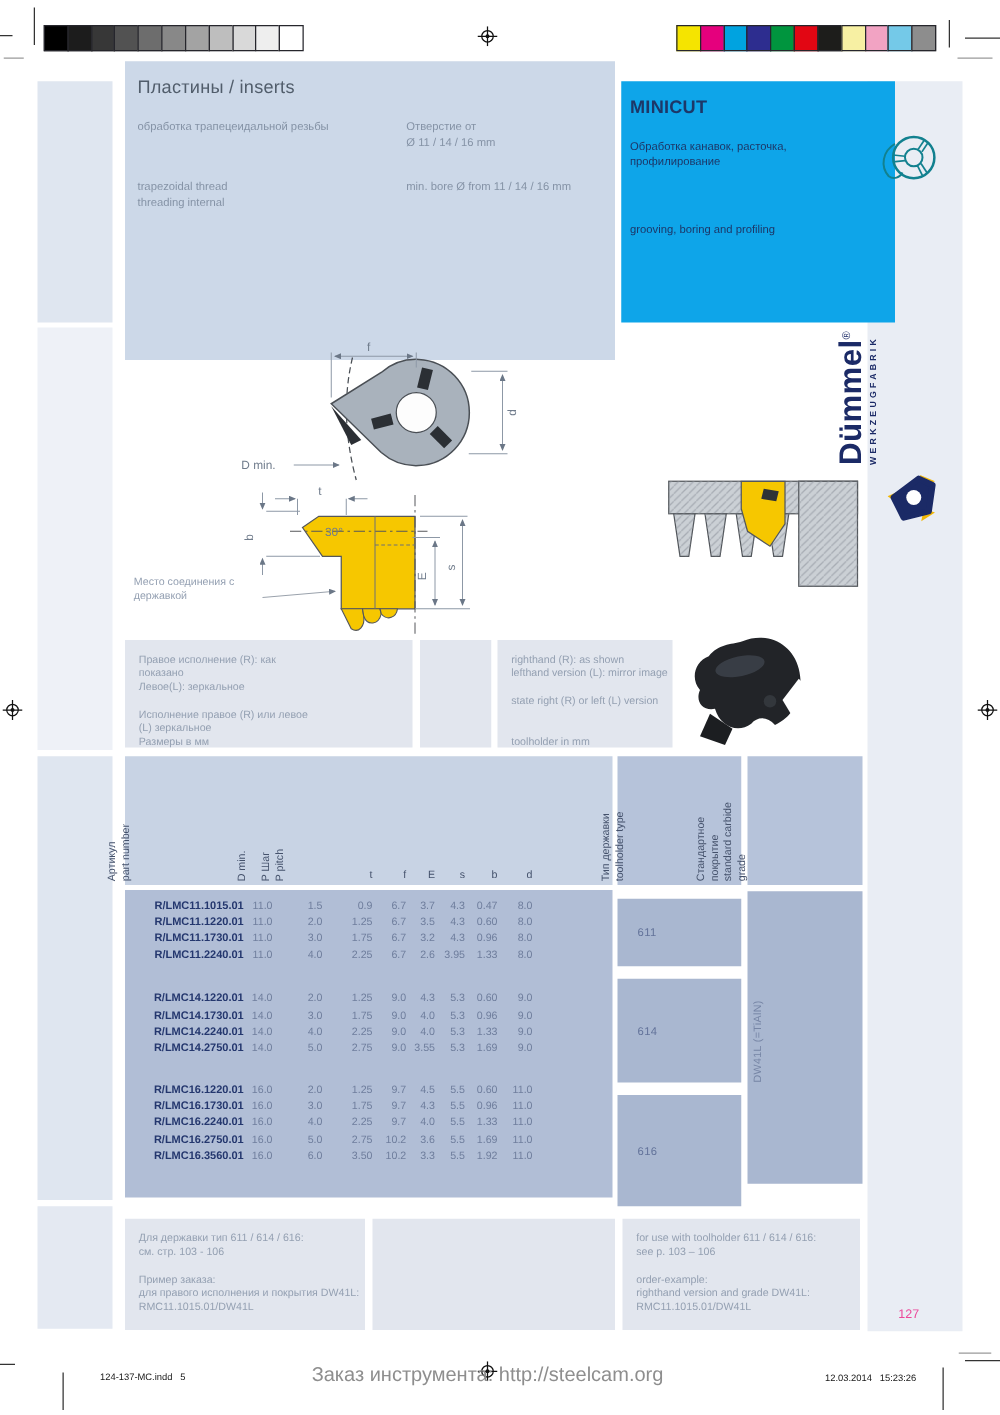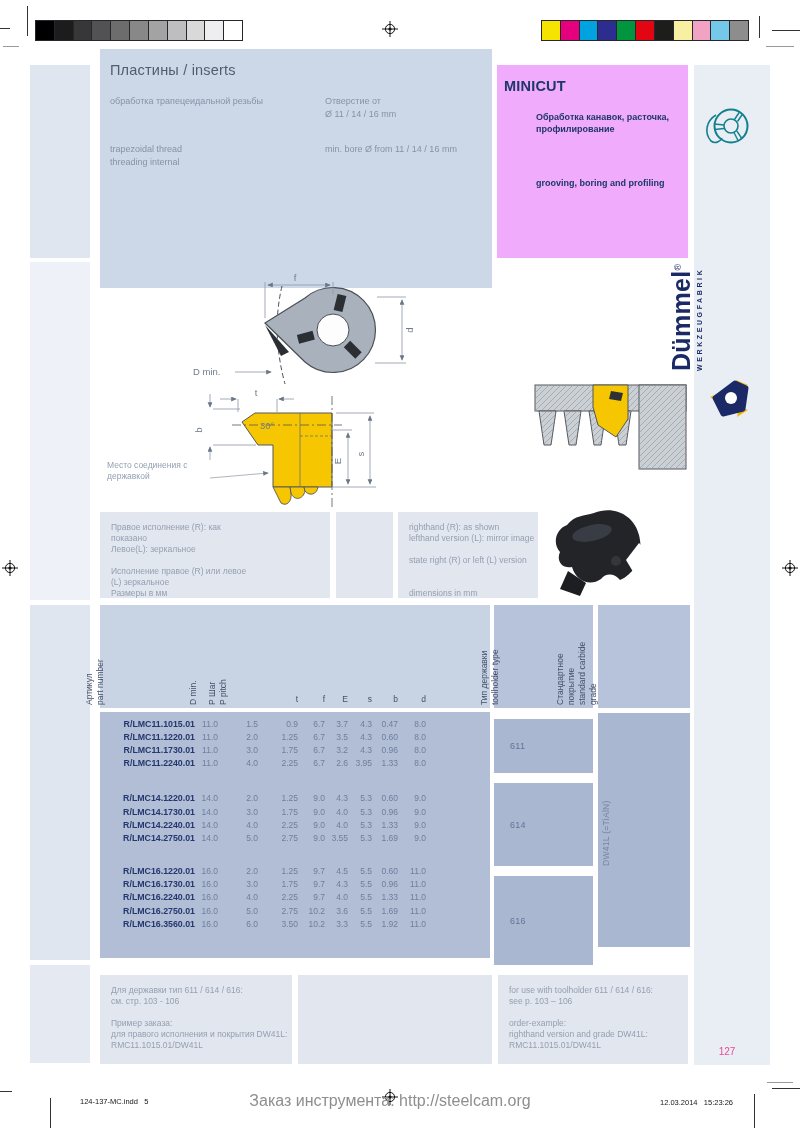"MINICUT" div.blk { background: #f0abfc -> #0ea5e9; padding-left: none -> 28px }
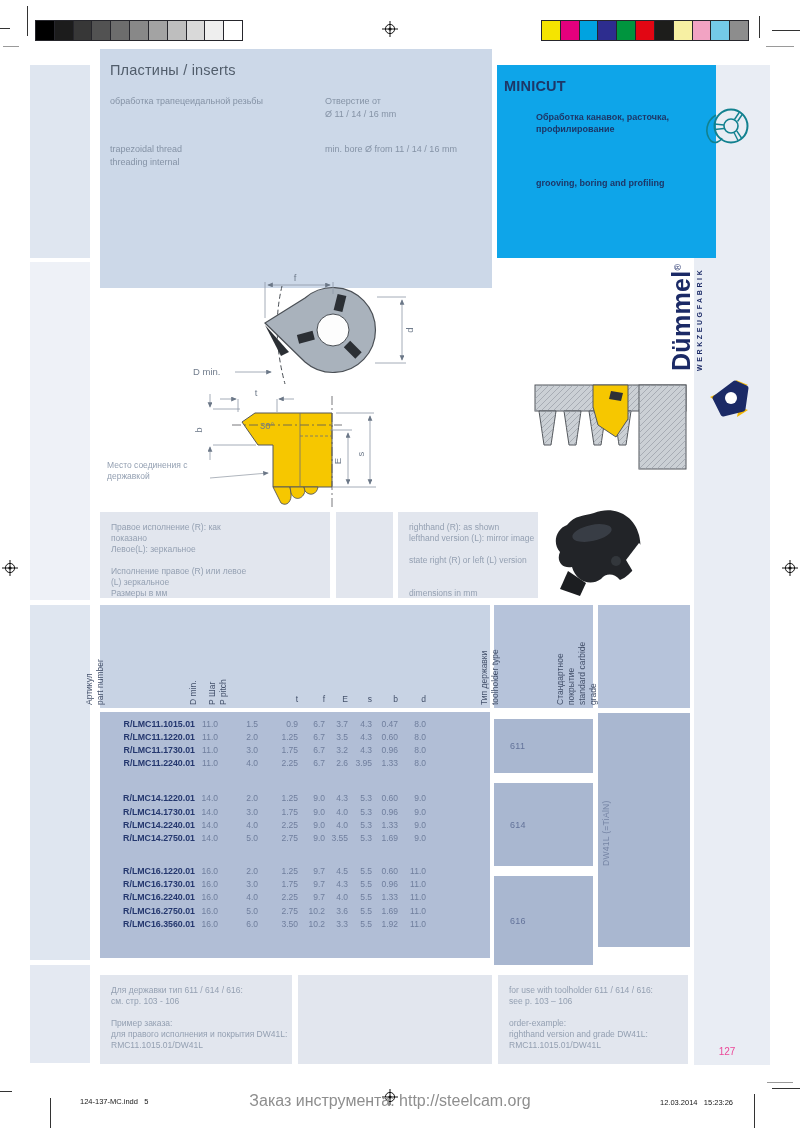"Обработка канавок, расточка," .small.navy { font-weight: 700 -> 400; margin-left: 32px -> none }
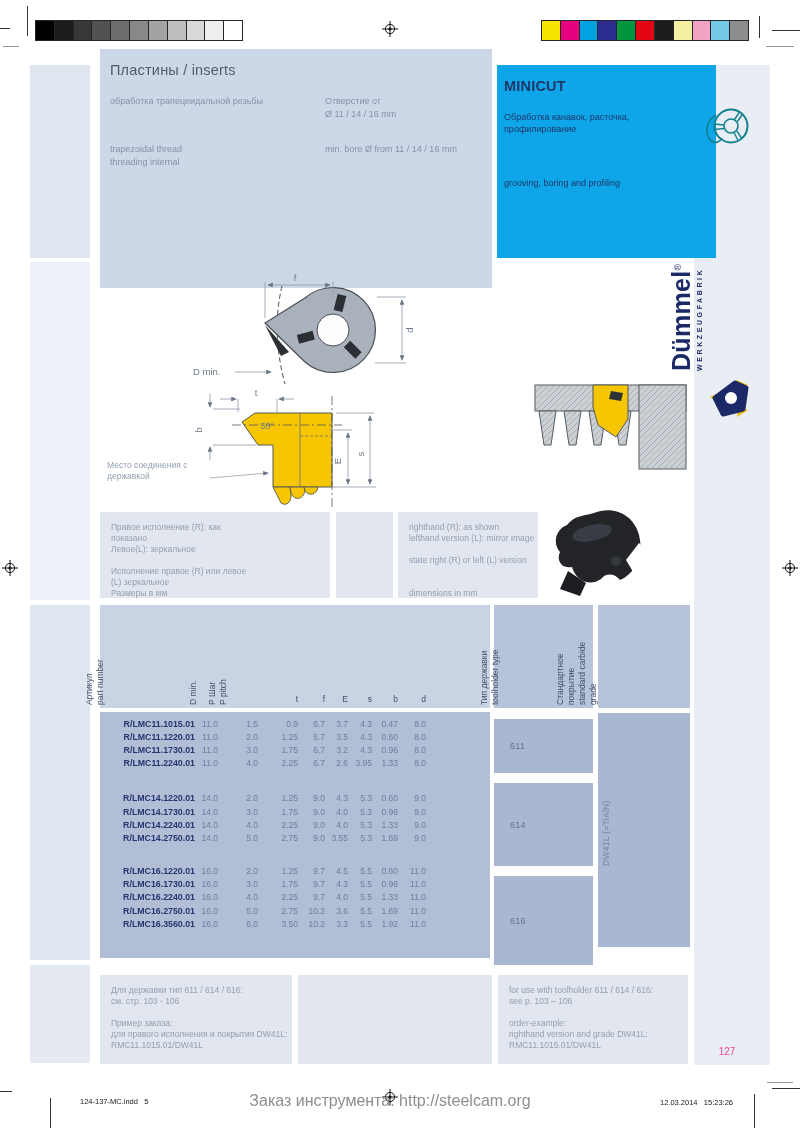"dimensions in mm" div.ln { text: dimensions -> toolholder }
